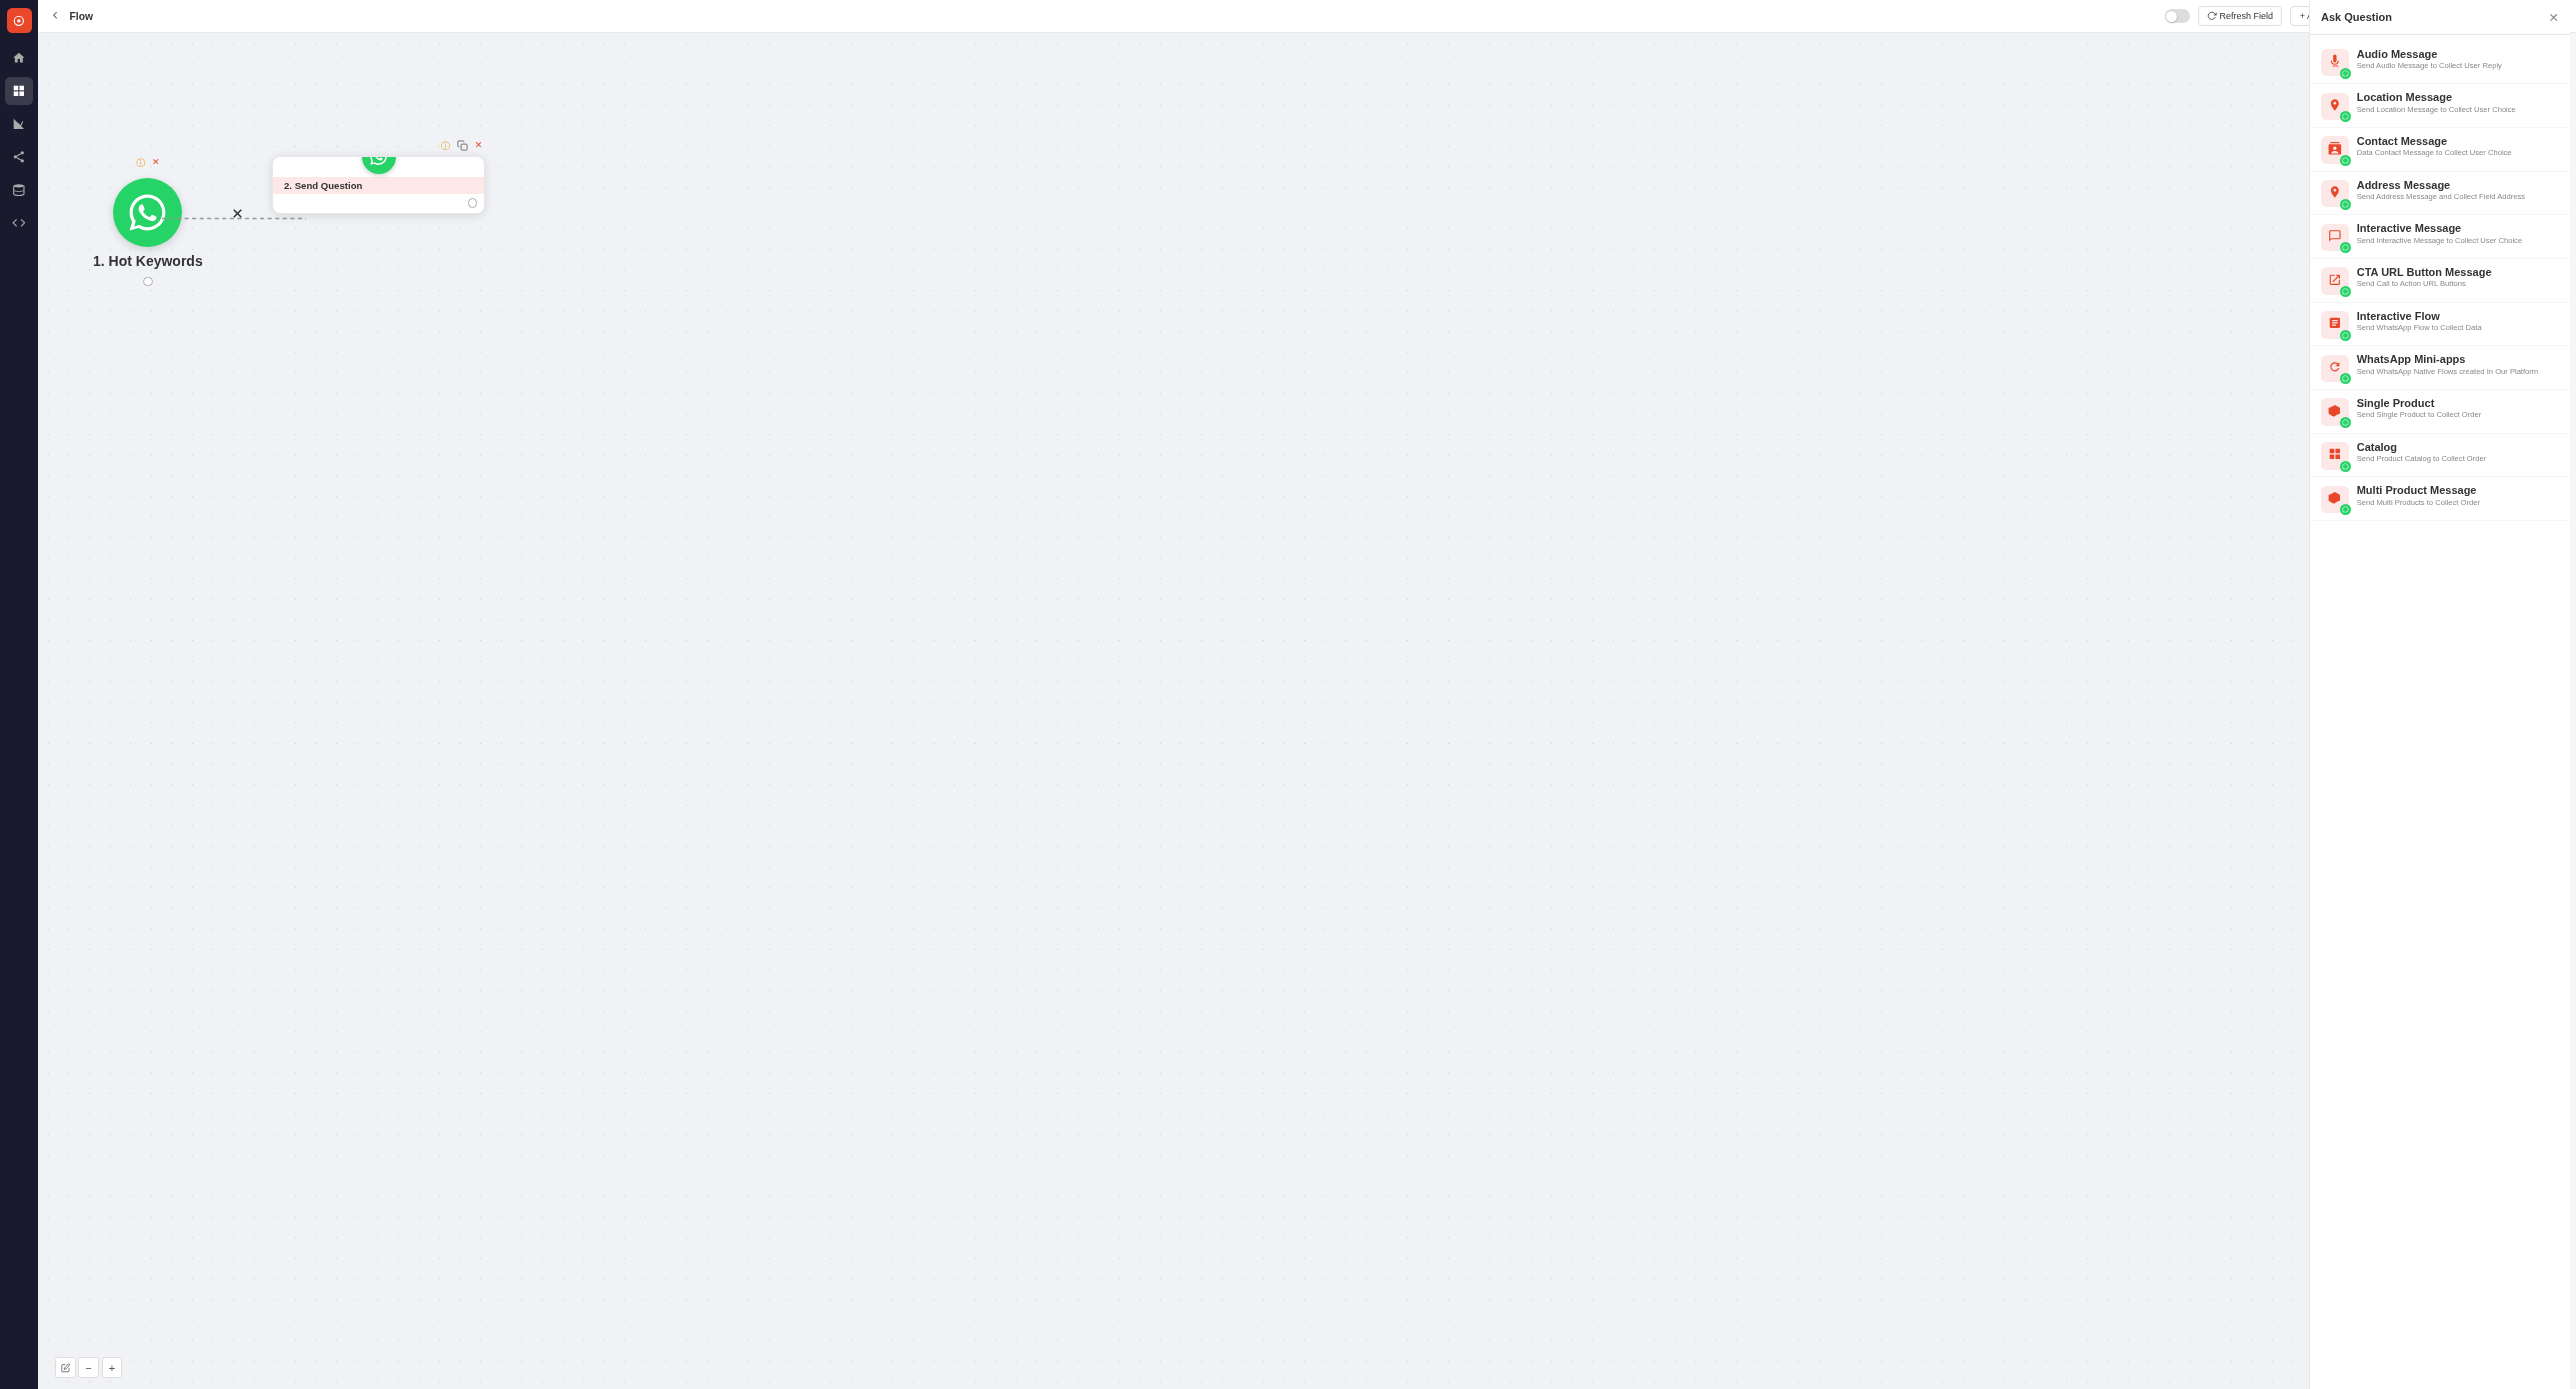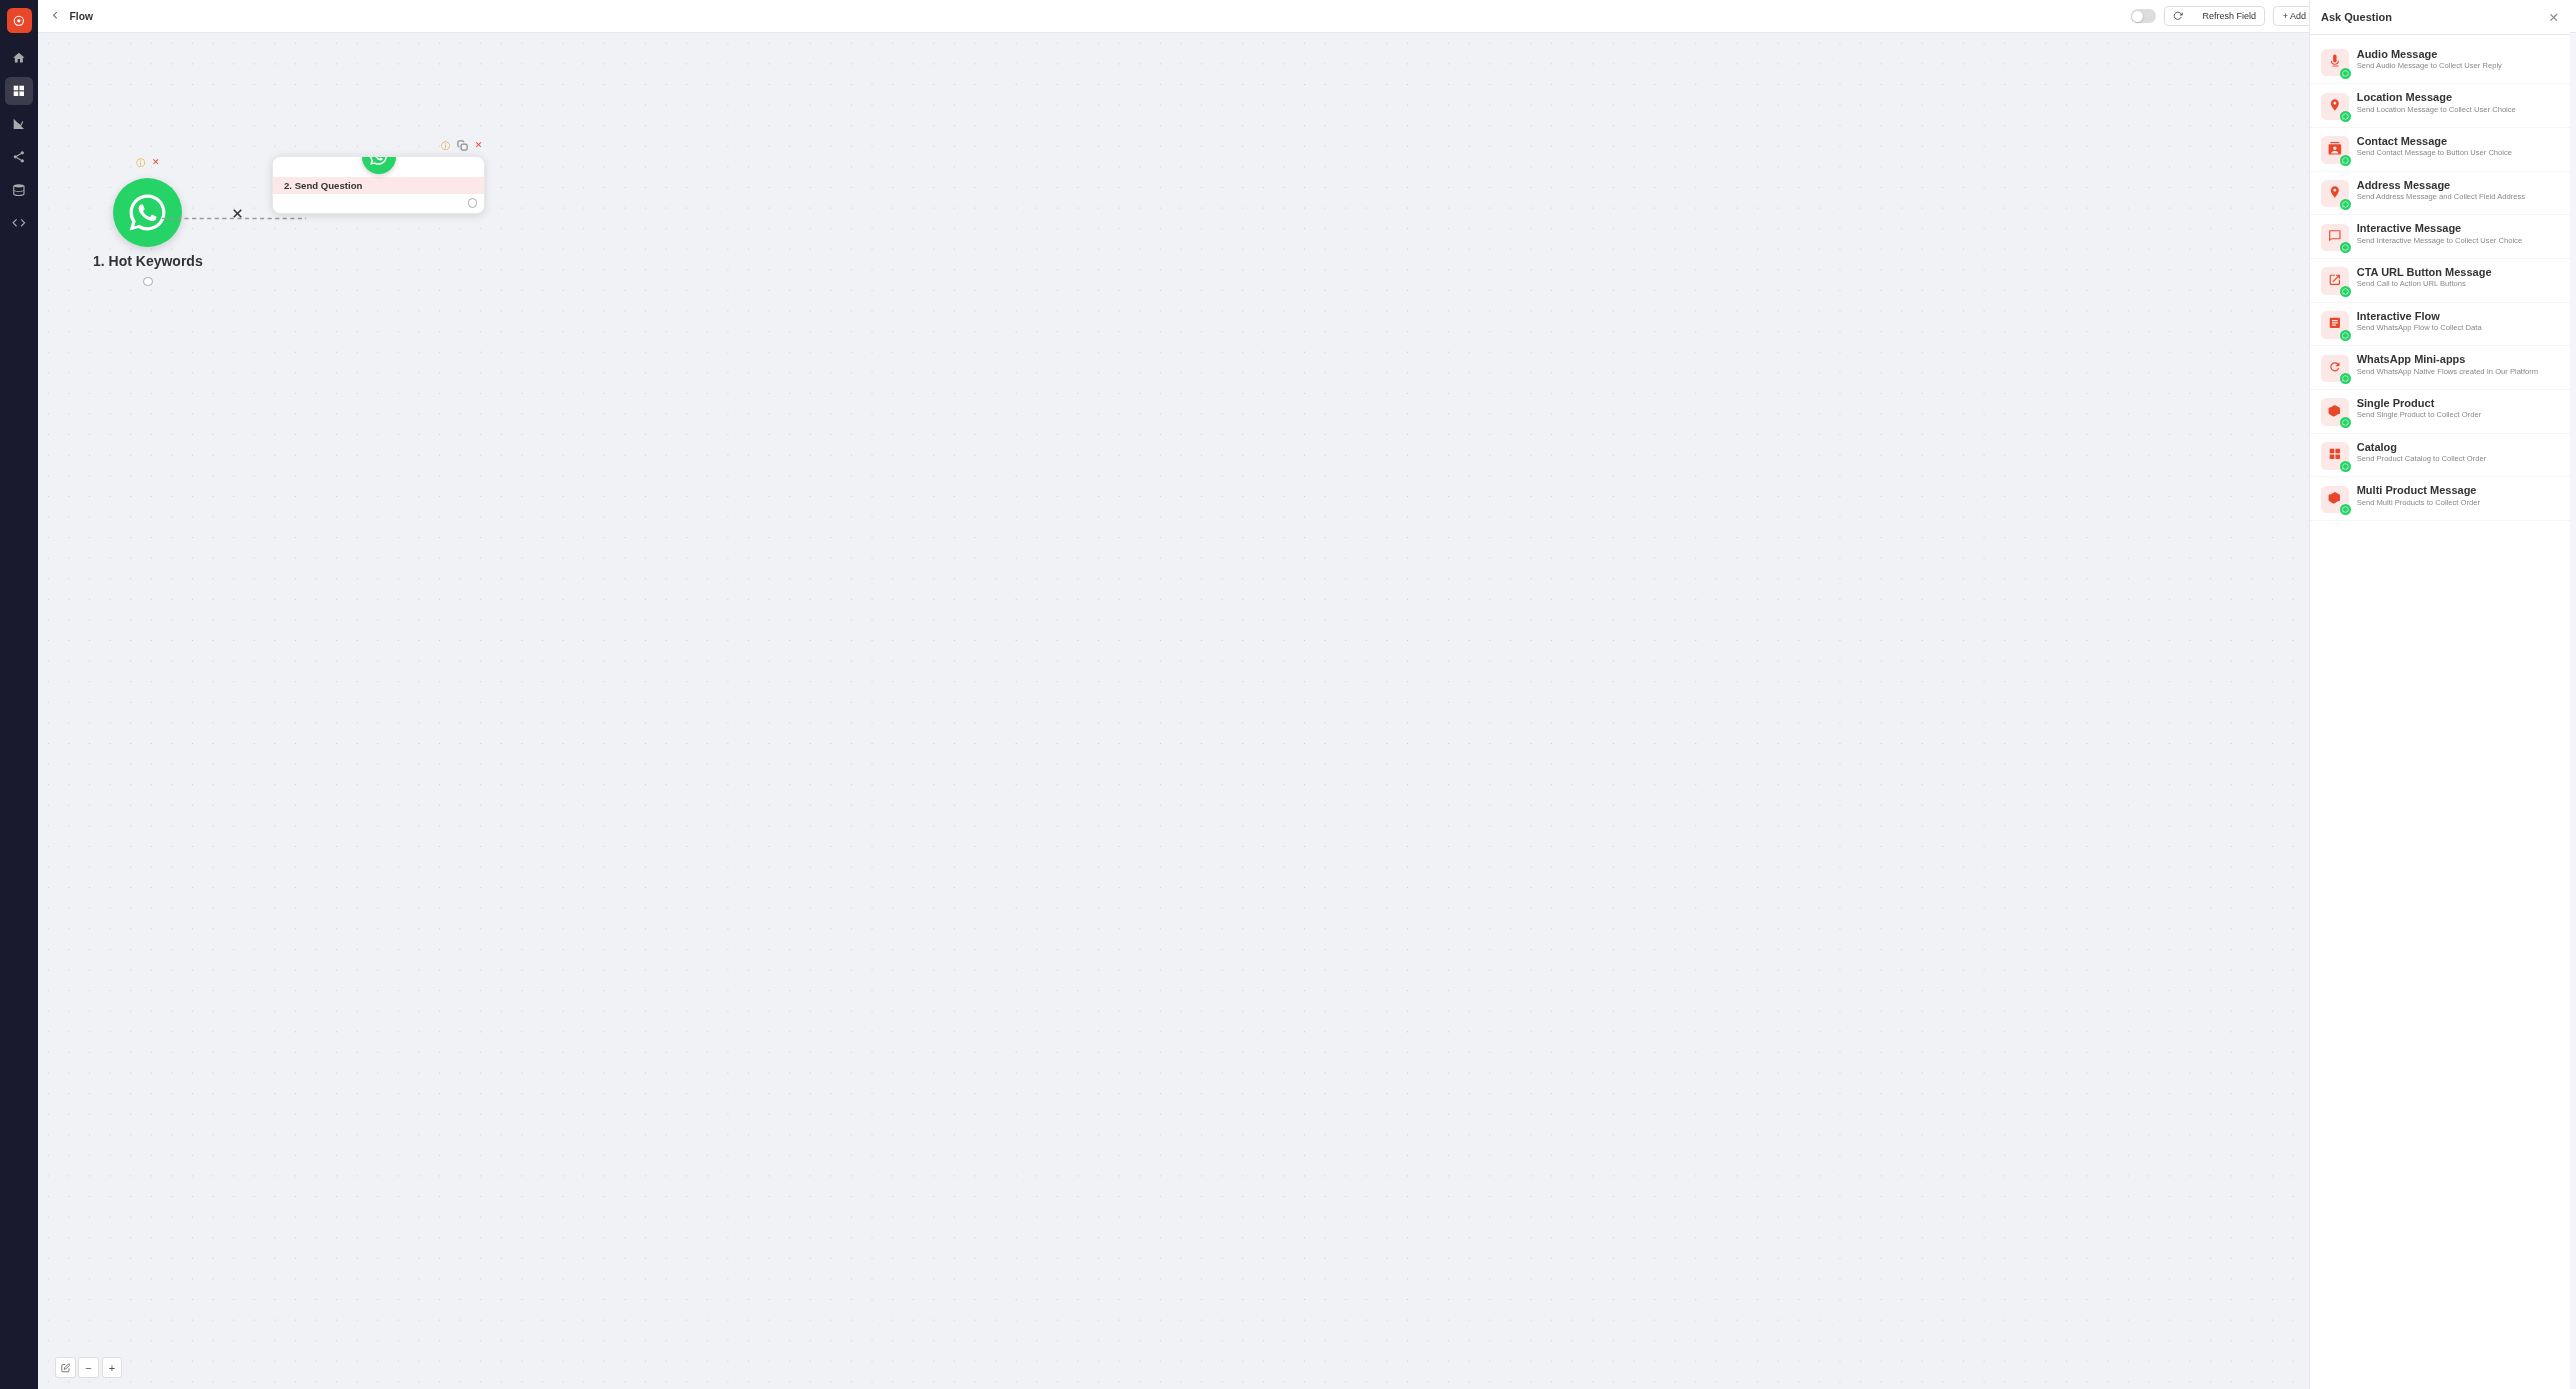"Refresh Field" .topbar-btn { gap: 20px -> 3px }
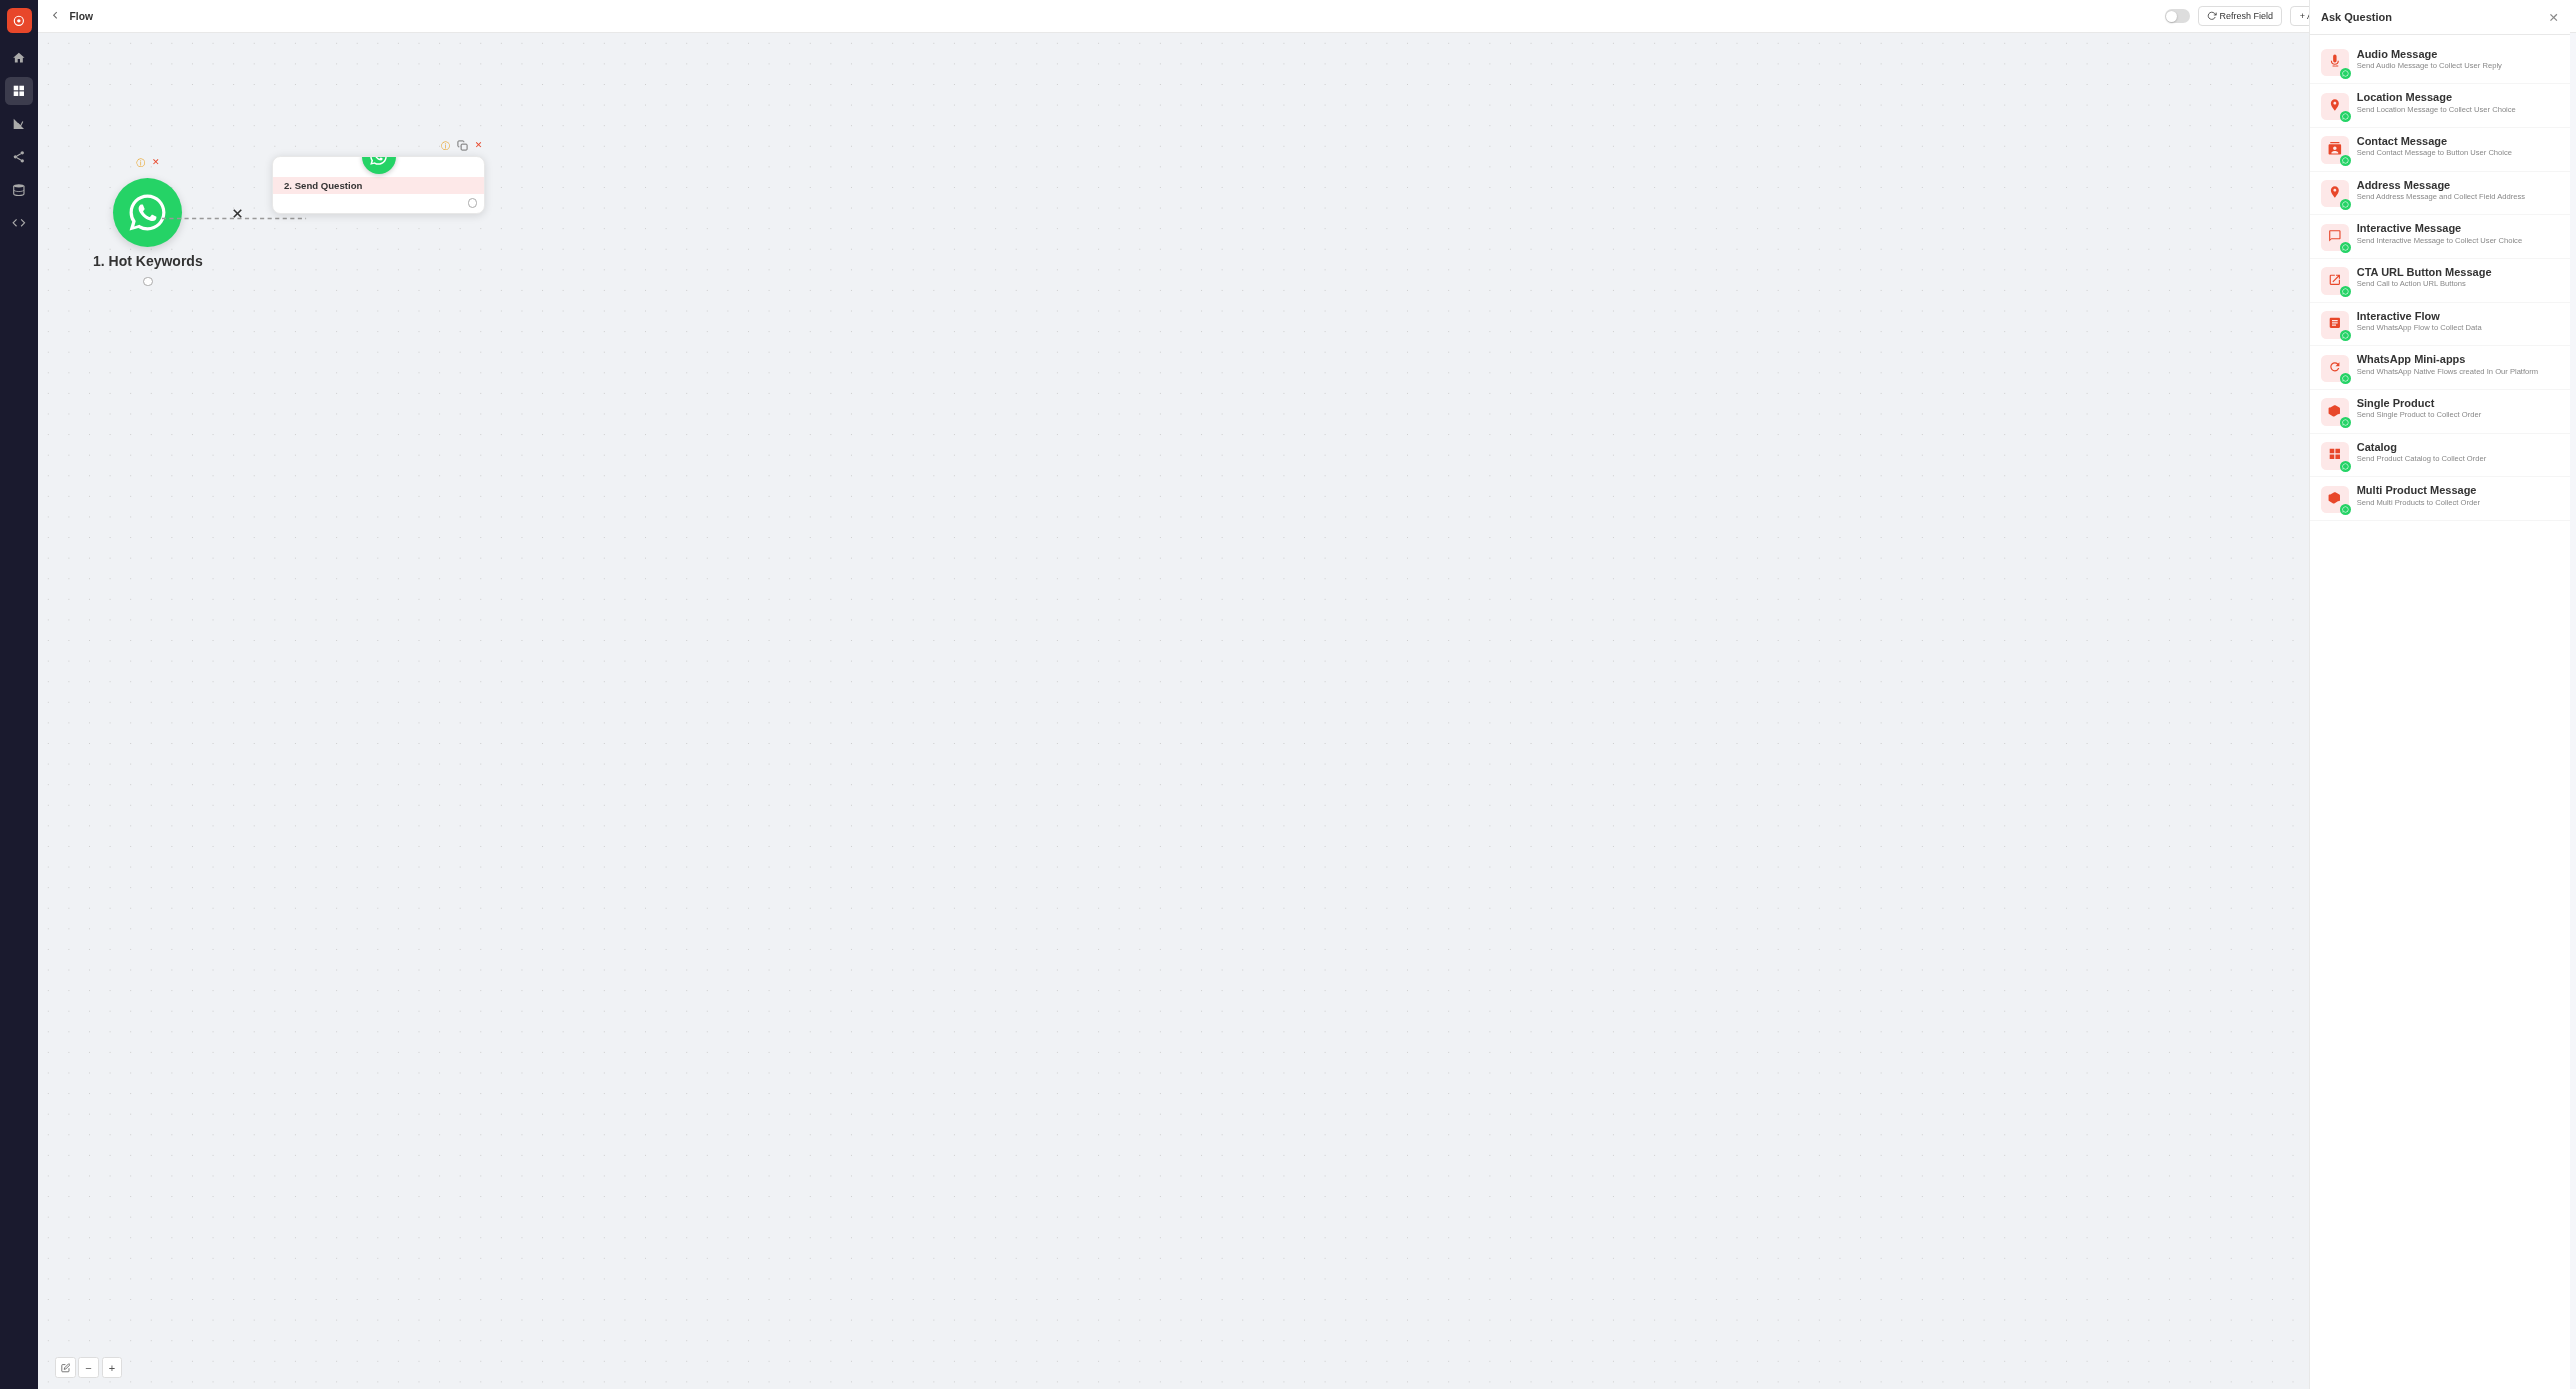"Send Contact Message to Button" div.panel-item-desc { text: Send Contact Message to Button -> Data Contact Message to Collect }
